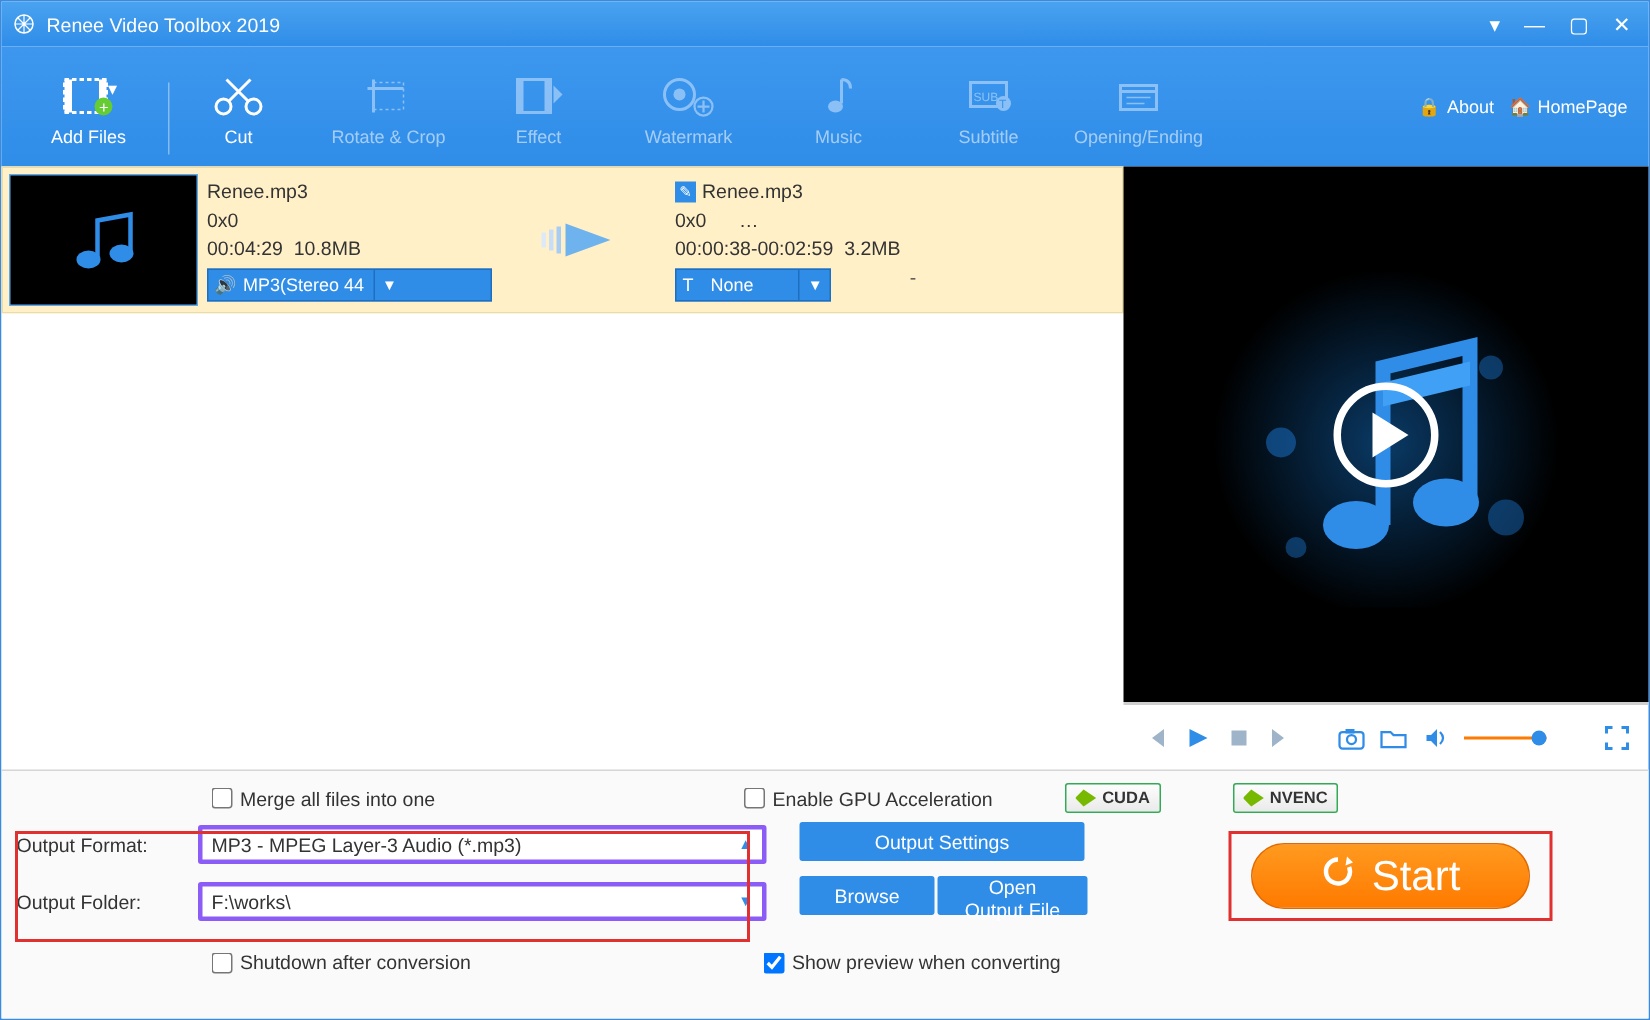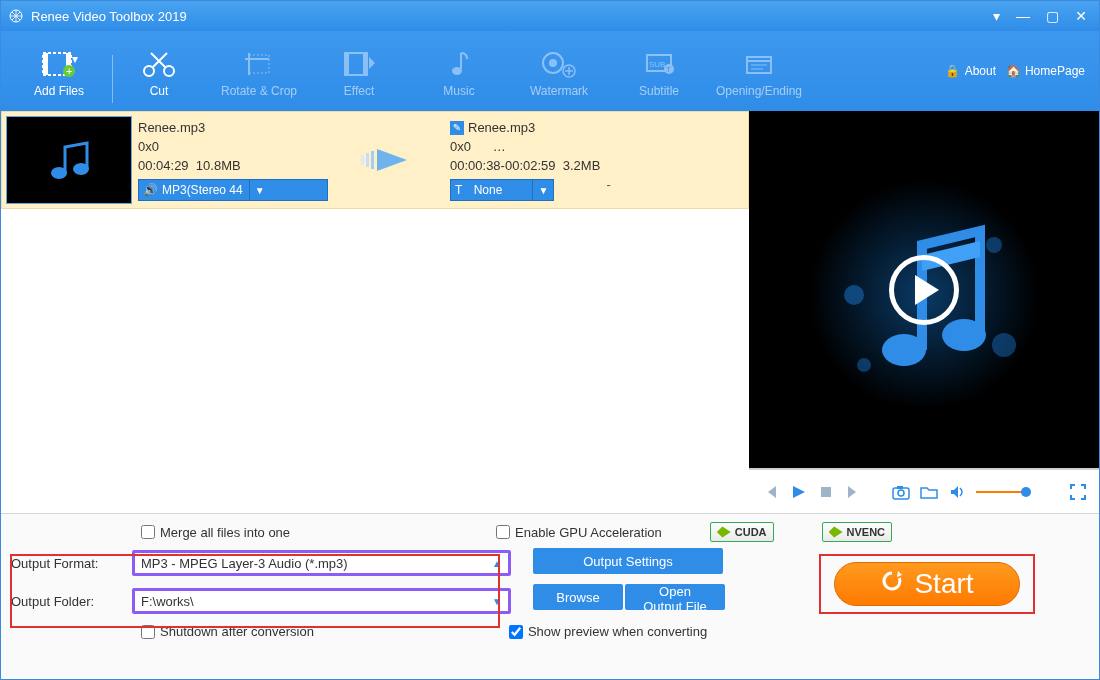"Music" div.tool { order: before "Watermark" -> after "Watermark" }
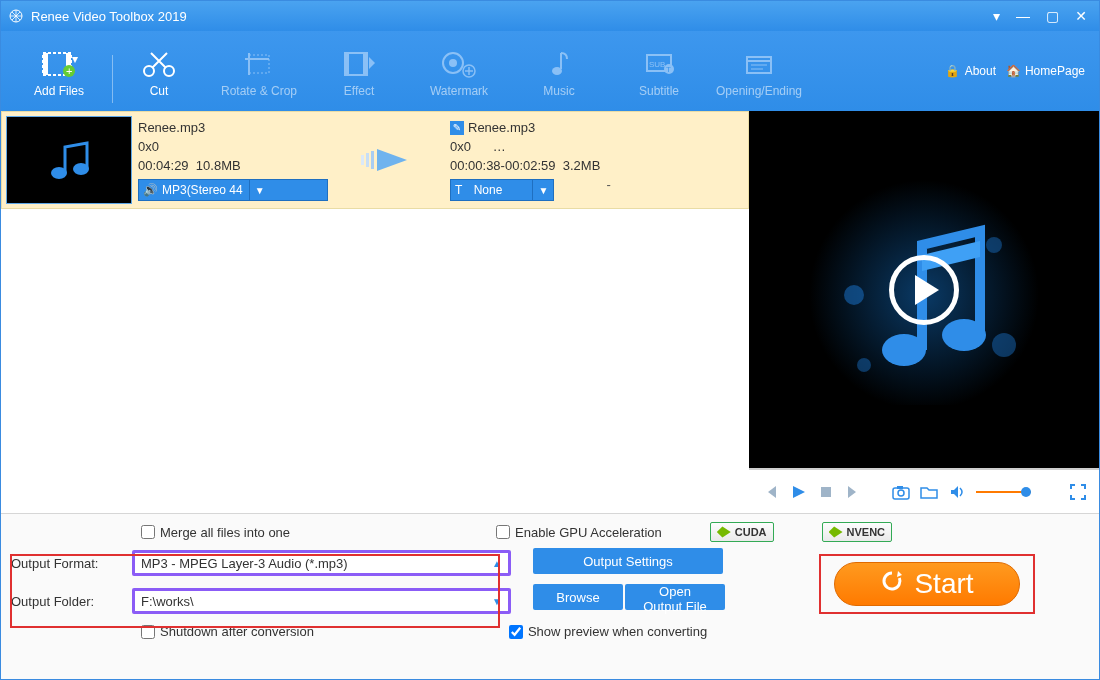"Shutdown after conversion" div.row { margin-top: 8px -> 18px }
